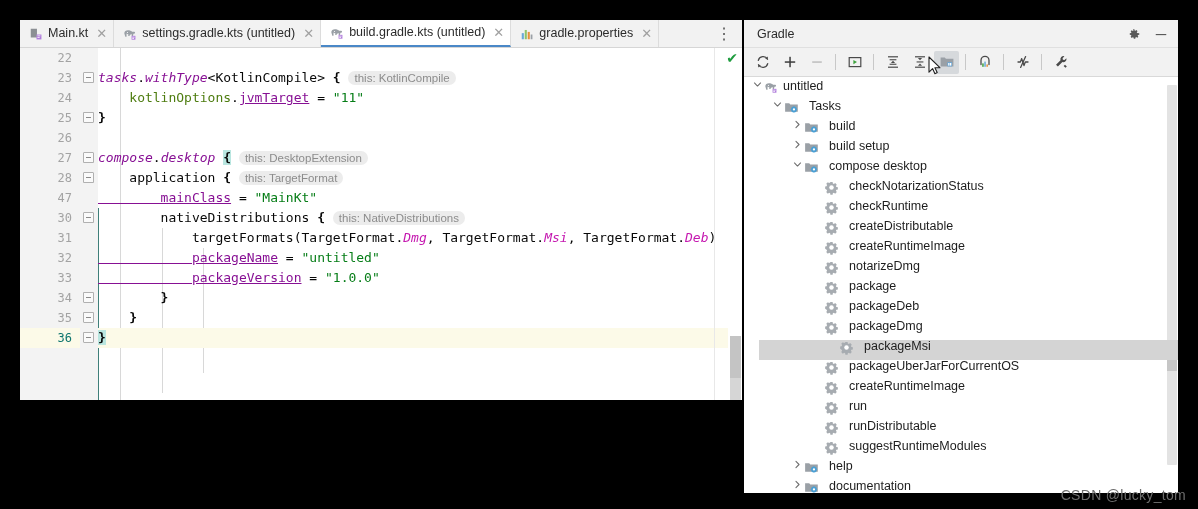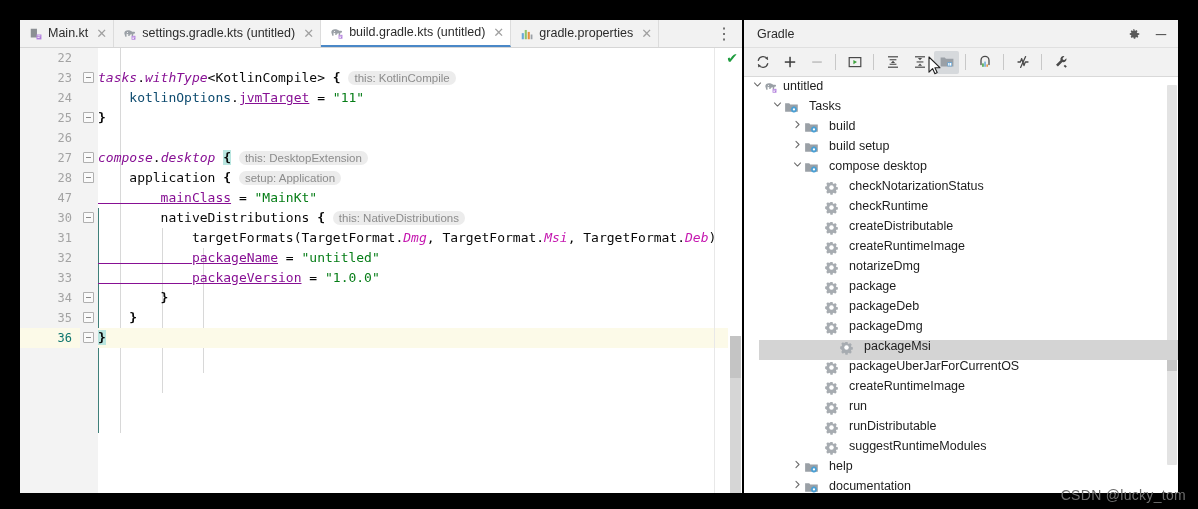"Main.kt" .editor-pane { height: 473px -> 380px }
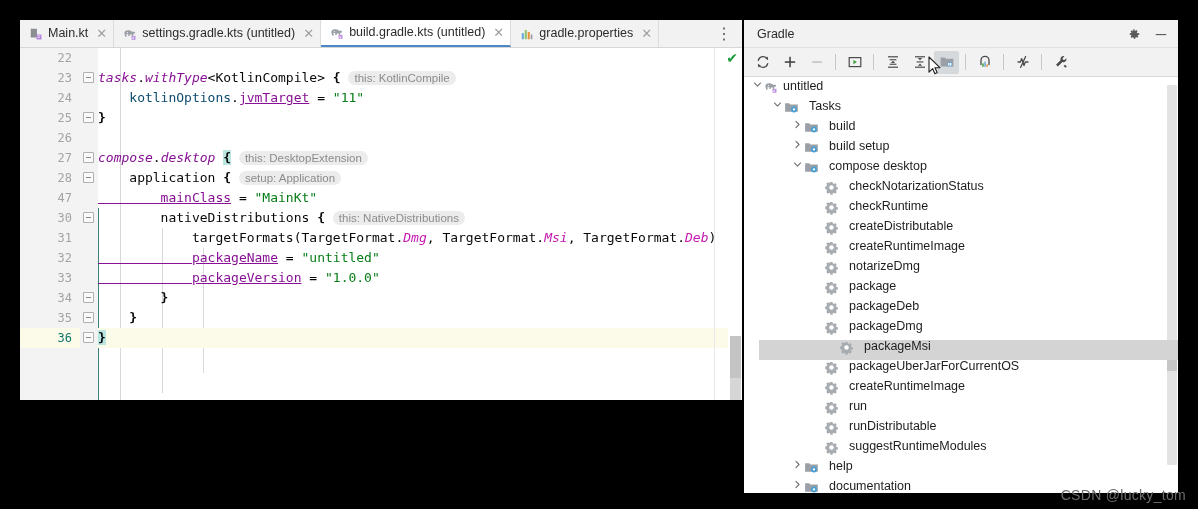"kotlinOptions" .prop { color: #0c4a6e -> #4d7c0f }
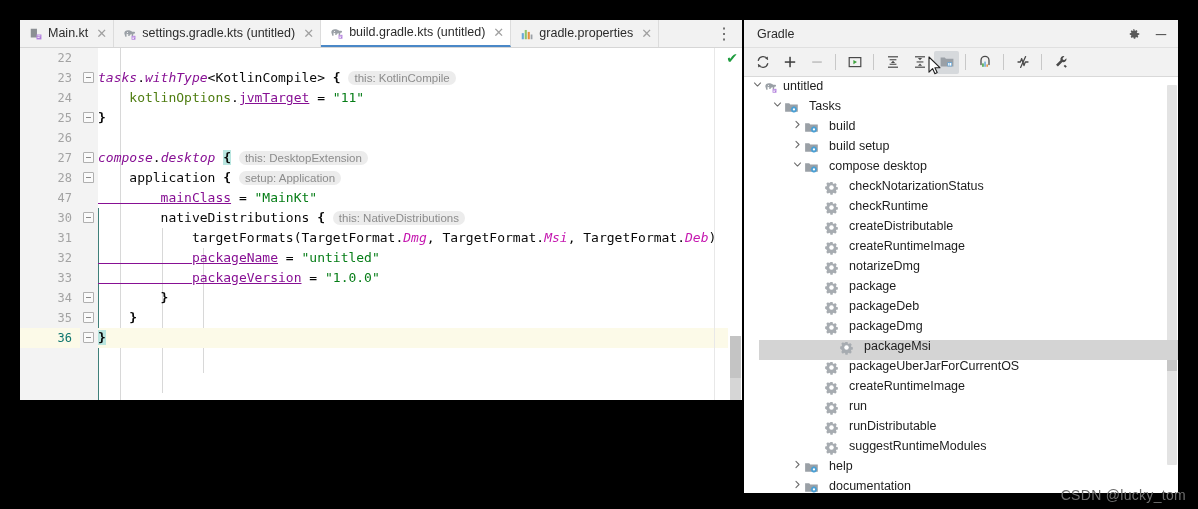"setup: Application" span.hint { text: setup: Application -> this: TargetFormat }
